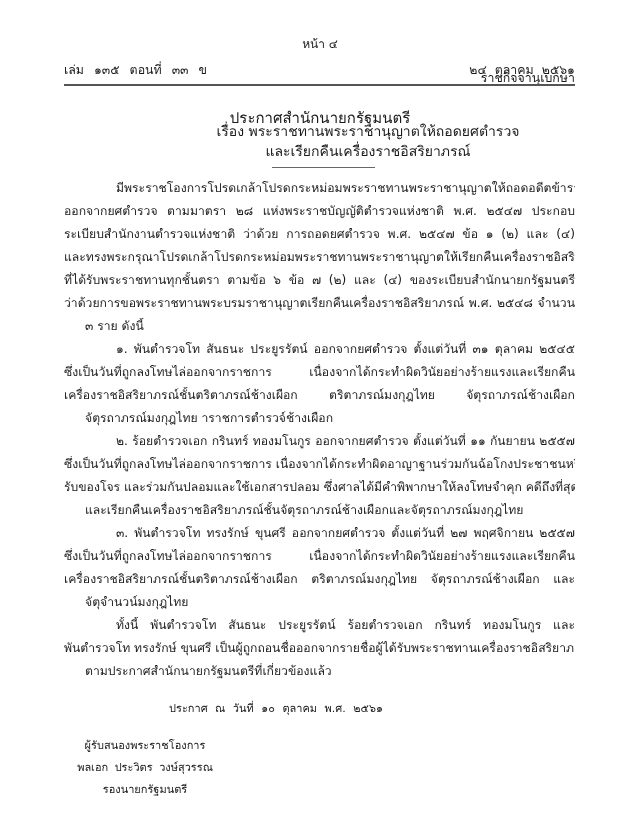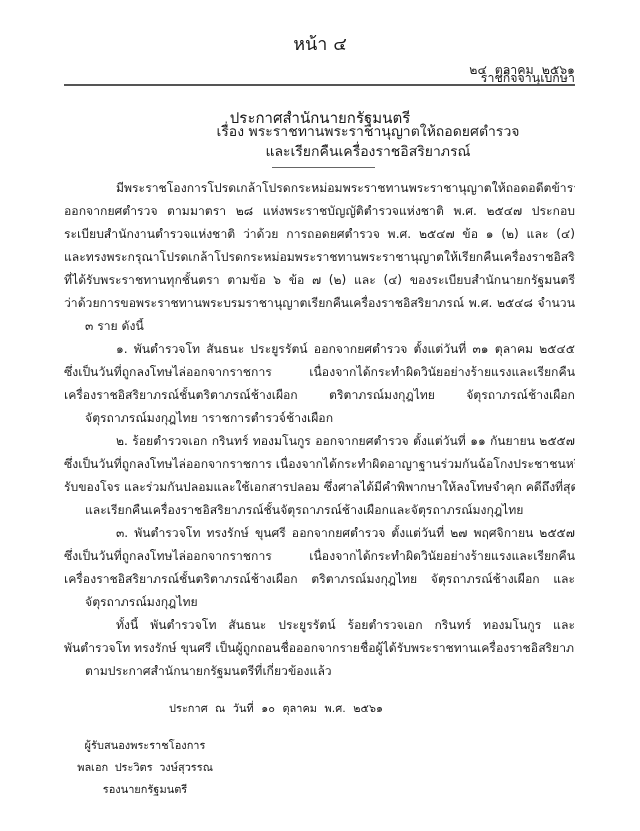"หน้า ๔" div.abs { font-size: 18px -> 12px }
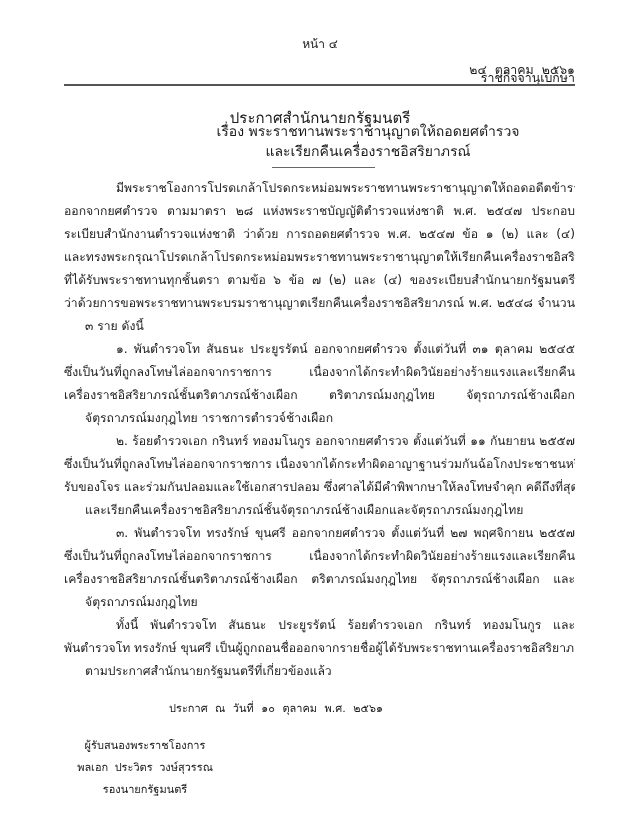"เล่ม ๑๓๕ ตอนที่ ๓๓ ข" span.hdr-left { html: none -> <span>เล่ม ๑๓๕ ตอนที่ ๓๓ ข</span> }
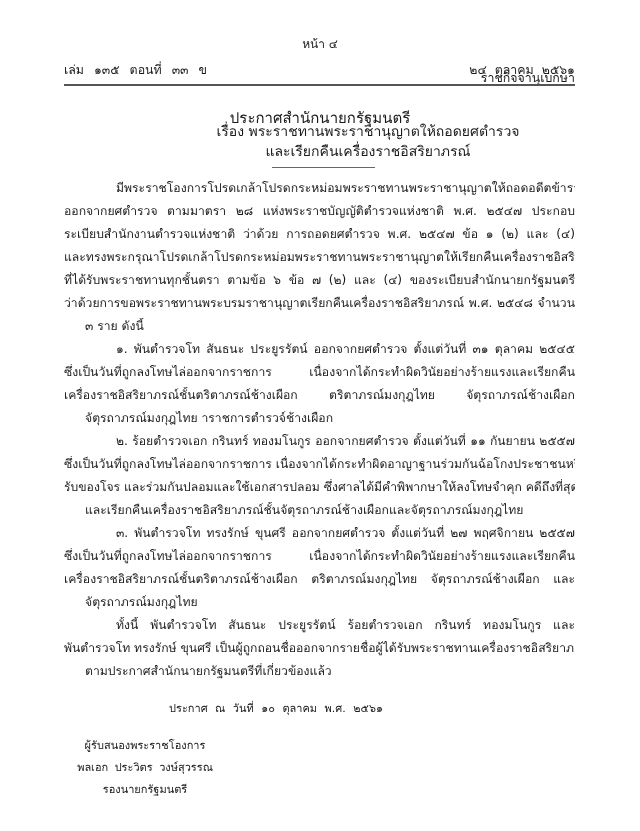"จัตุรถาภรณ์มงกุฎไทย" div.just { text: จัตุรถาภรณ์มงกุฎไทย -> จัตุจำนวน์มงกุฎไทย }
